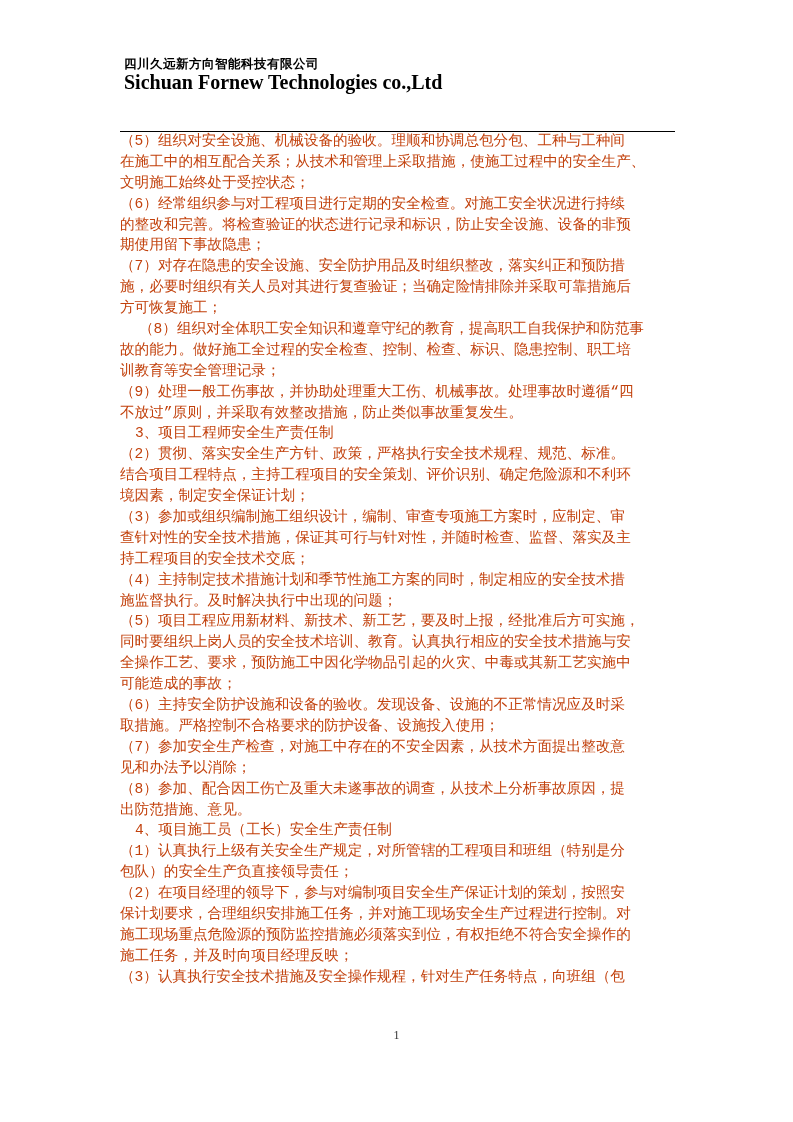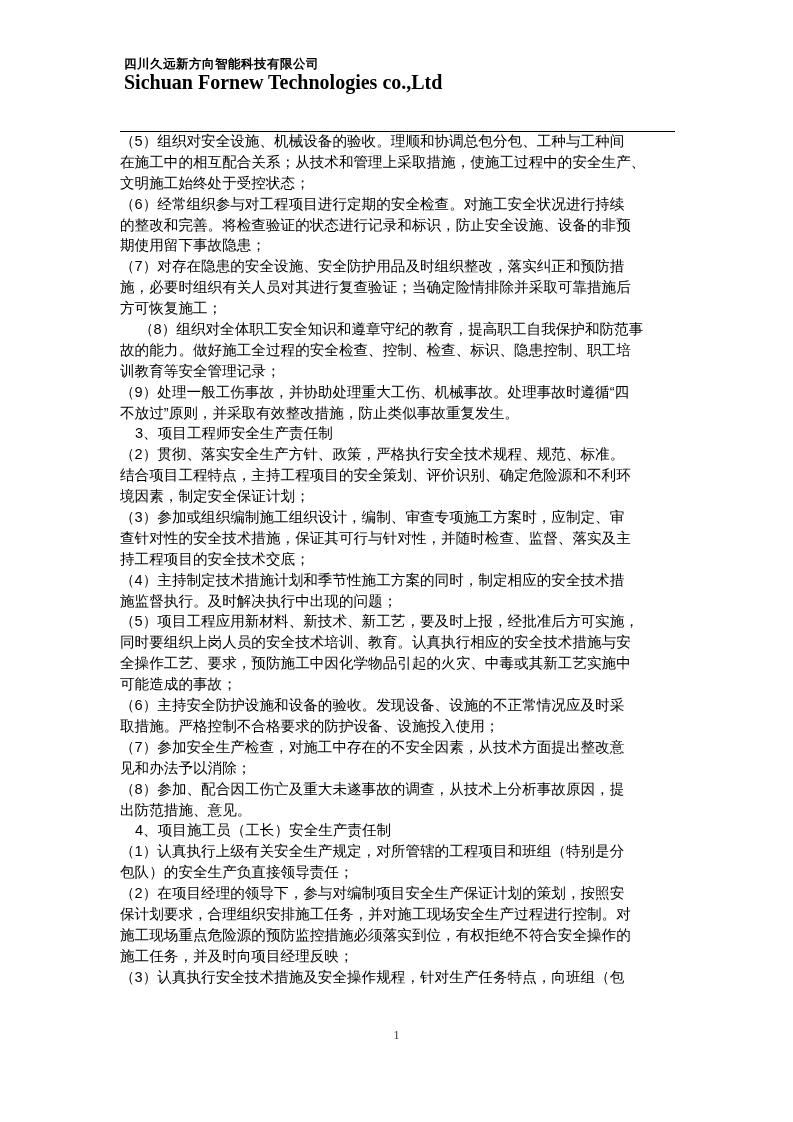"（5）组织对安全设施、机械设备的验收。理顺和协调总包分包、工种与工种间" .body-text { color: #000000 -> #c2410c; font-family: Liberation Sans, sans-serif -> Liberation Mono, monospace }
